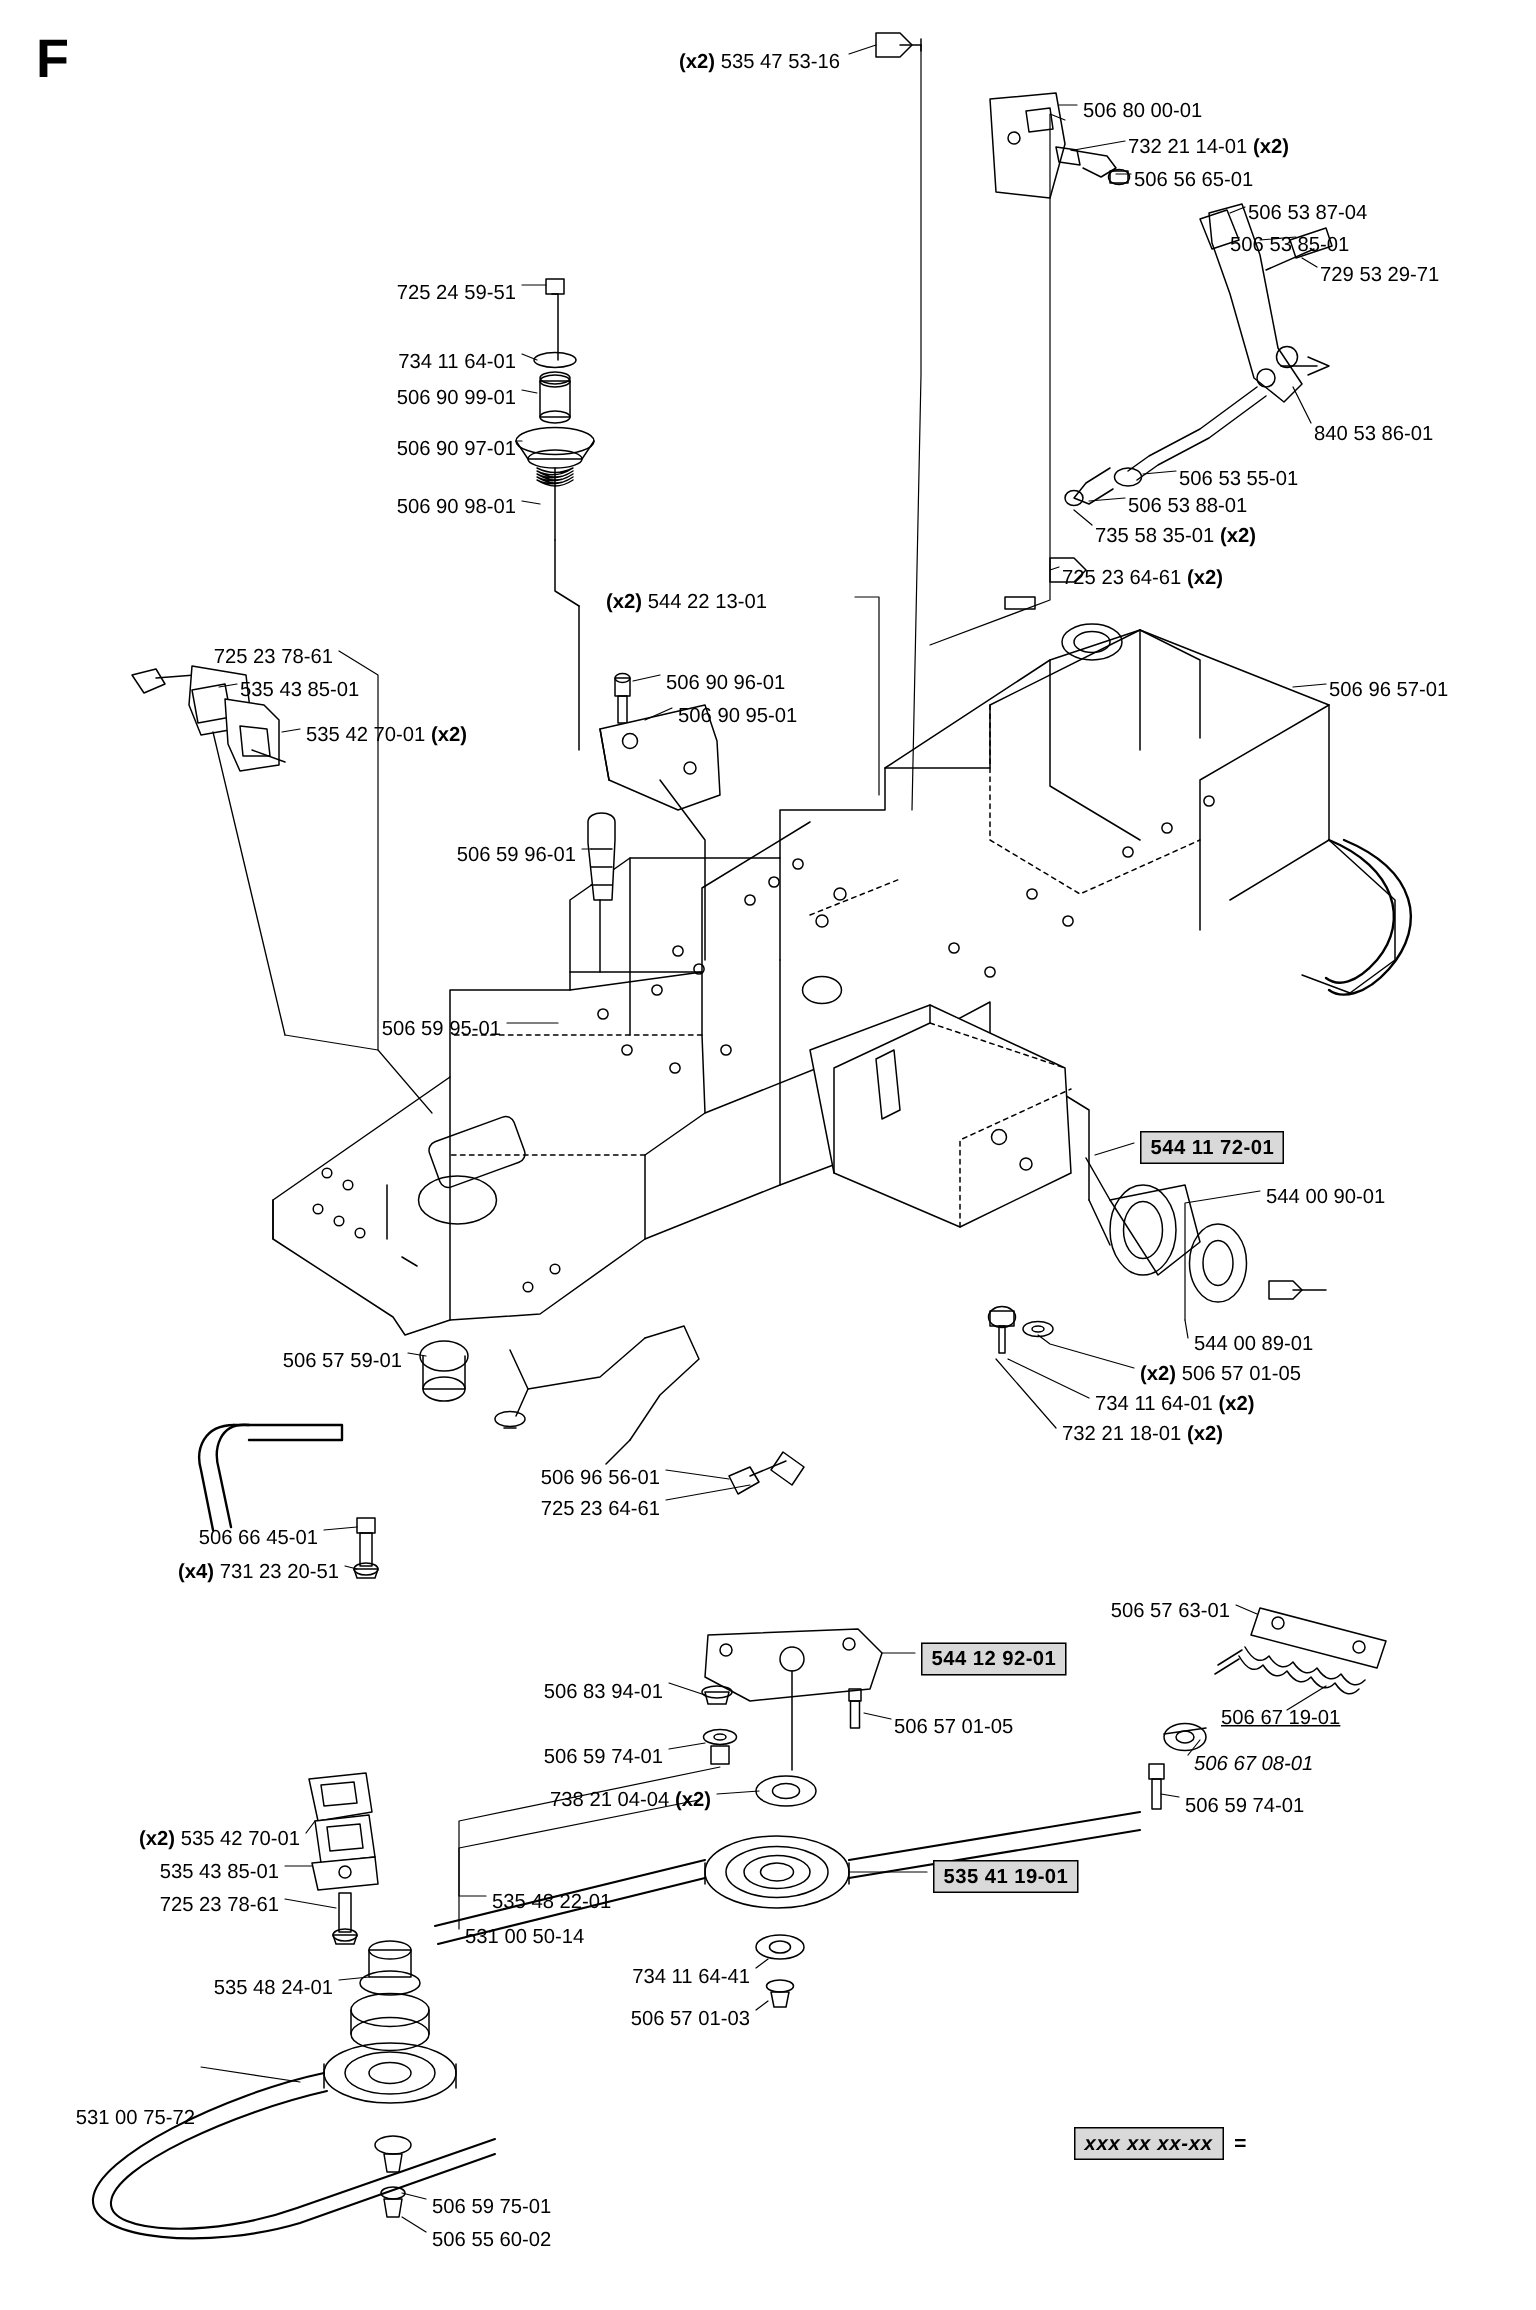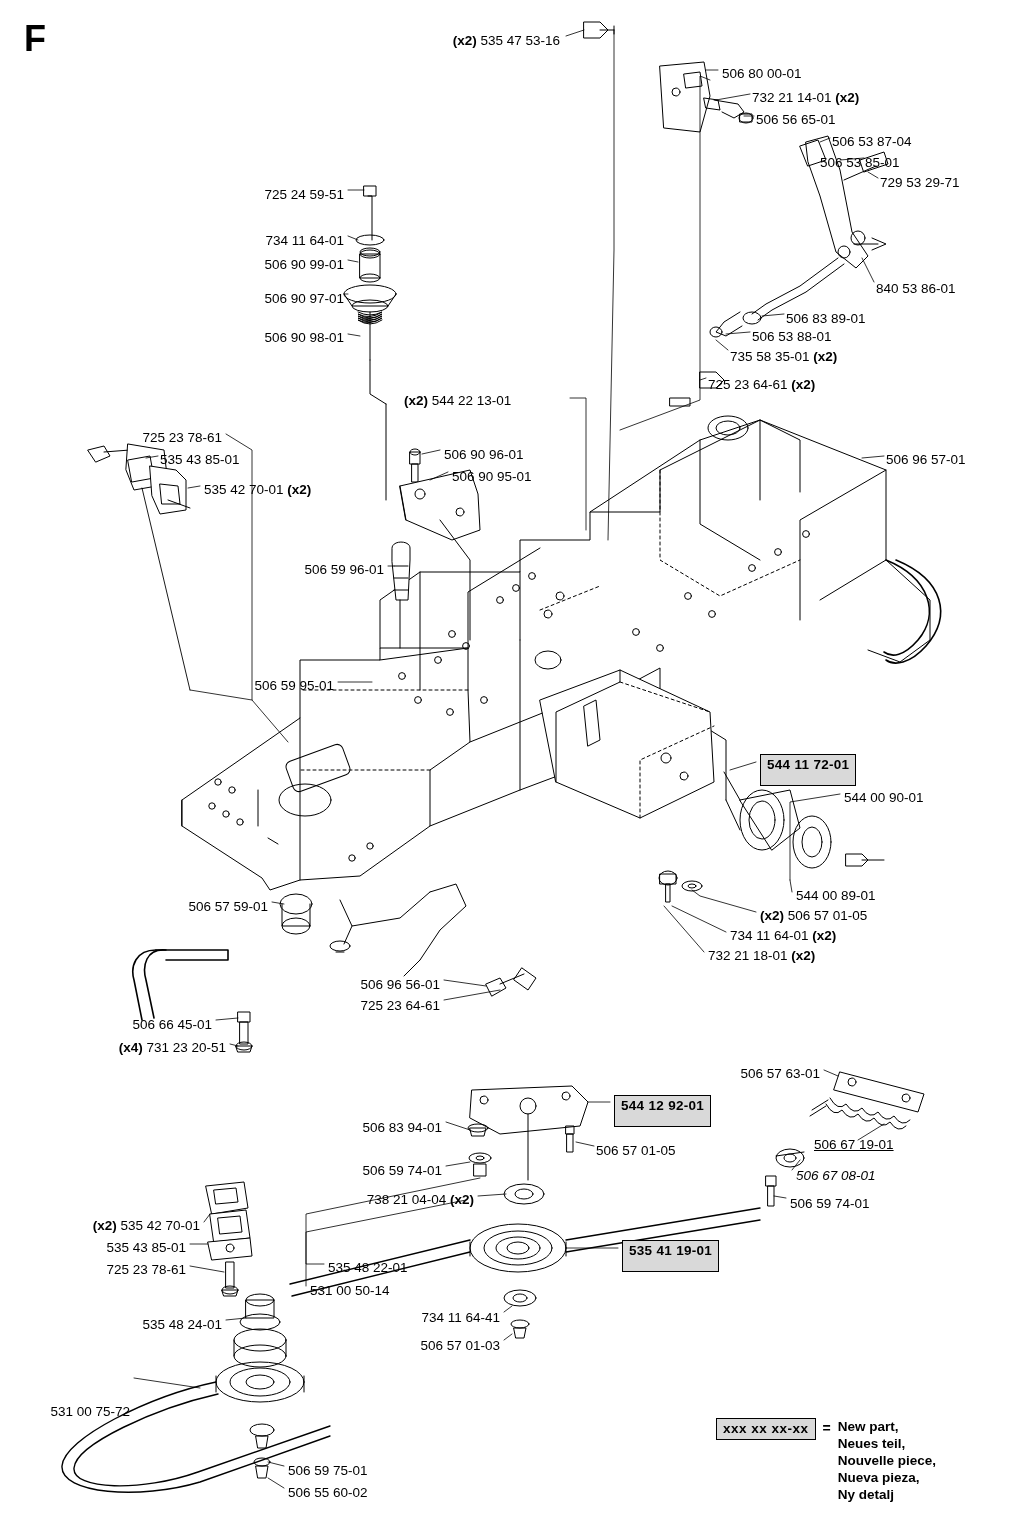"506 83 89-01" div.lbl { text: 83 89-01 -> 53 55-01 }
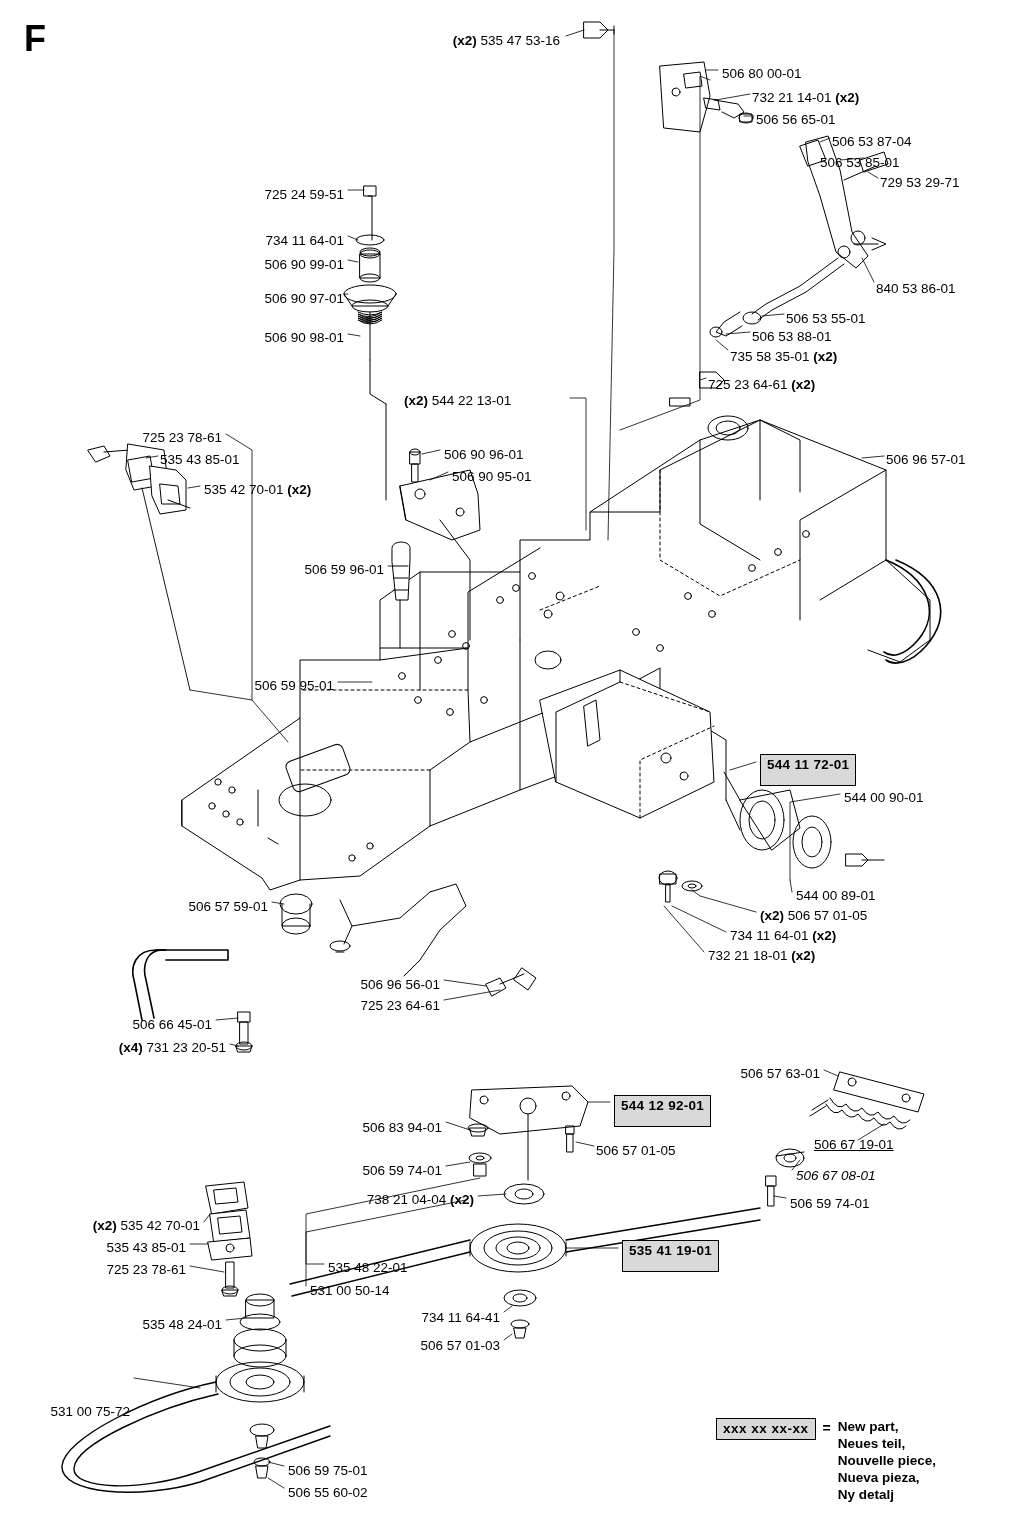"544 11 72-01" .boxed { padding: 2px 6px 13px 6px -> 2px 6px 3px 6px }
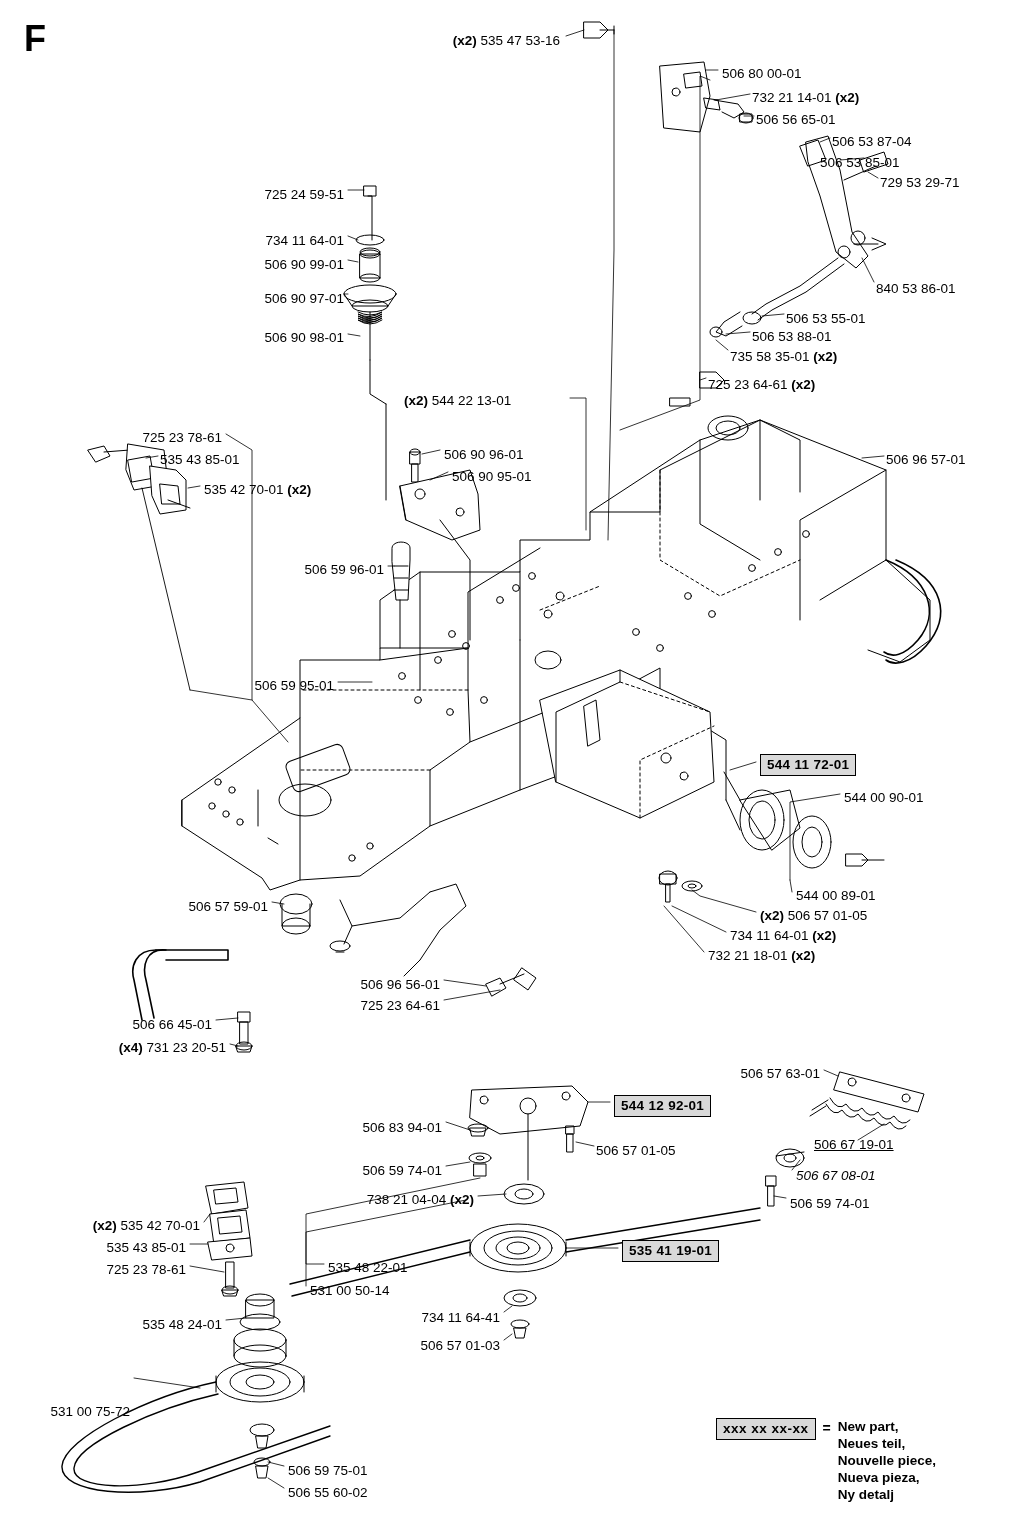"xxx xx xx-xx" .legend { font-style: none -> italic }
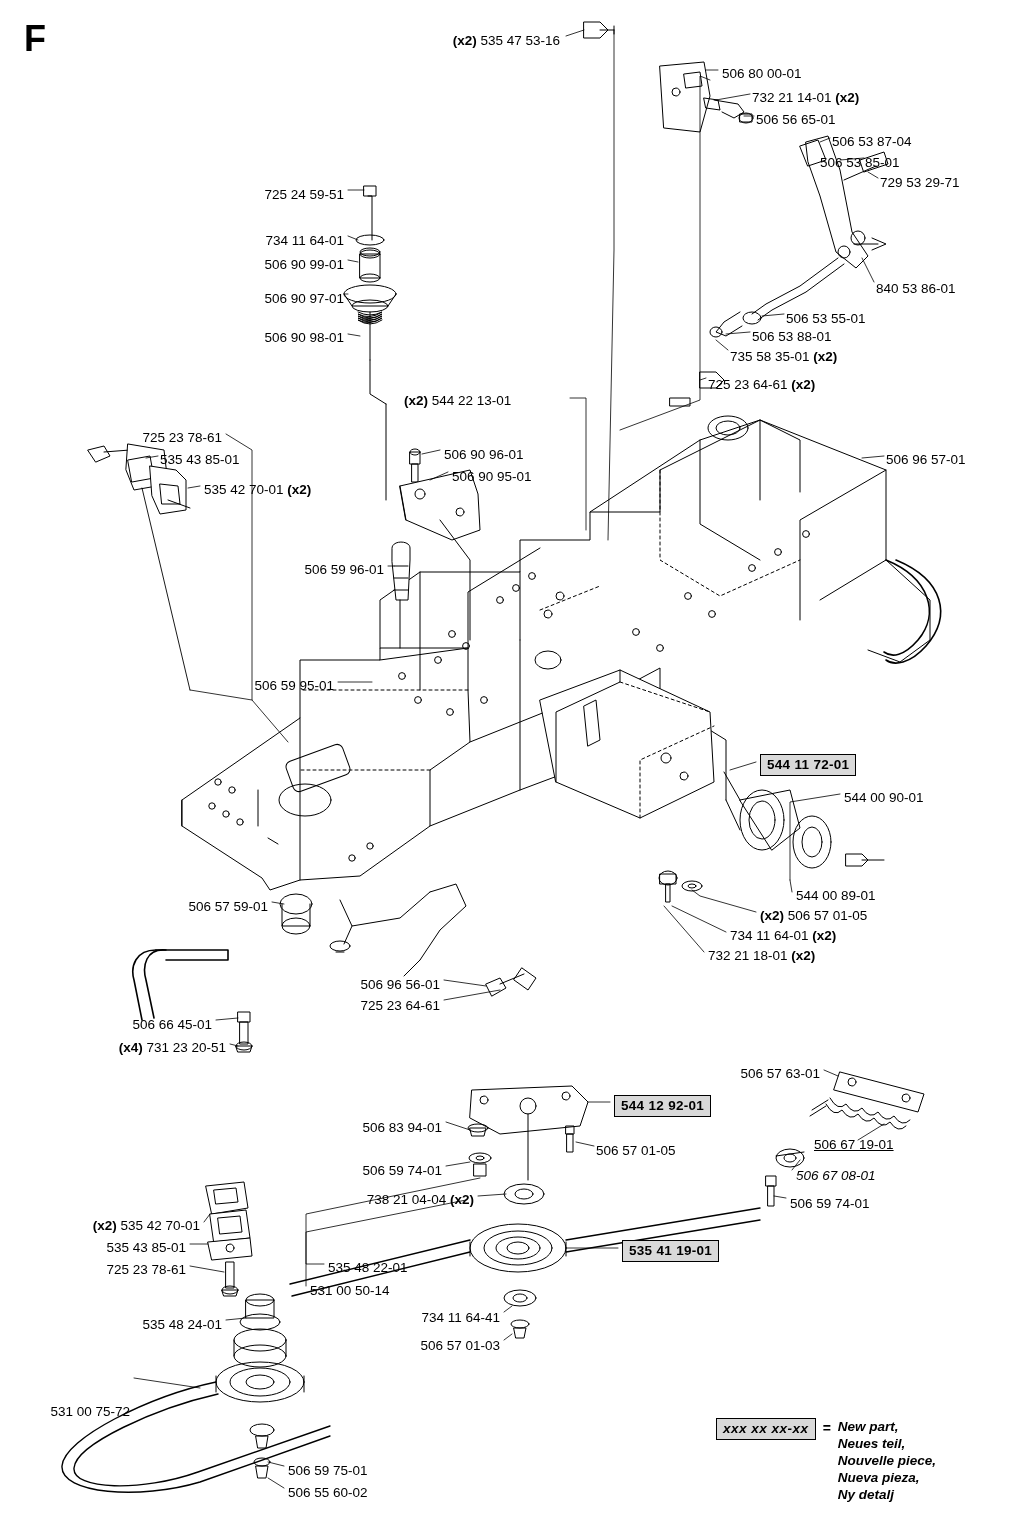"New part," span.lines { html: <span> <span>New part,</span><br> <span>Neues teil,</span><br> <span>Nouvelle piece,</span><br> <span>Nueva pieza,</span><br> <span>Ny detalj</span> </span> -> none }
